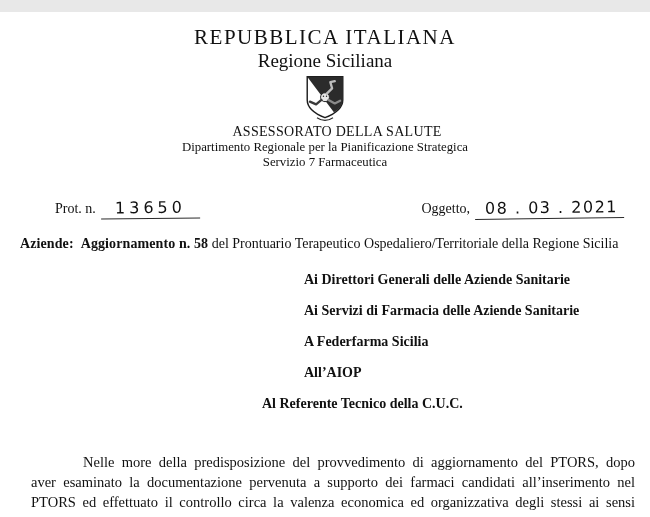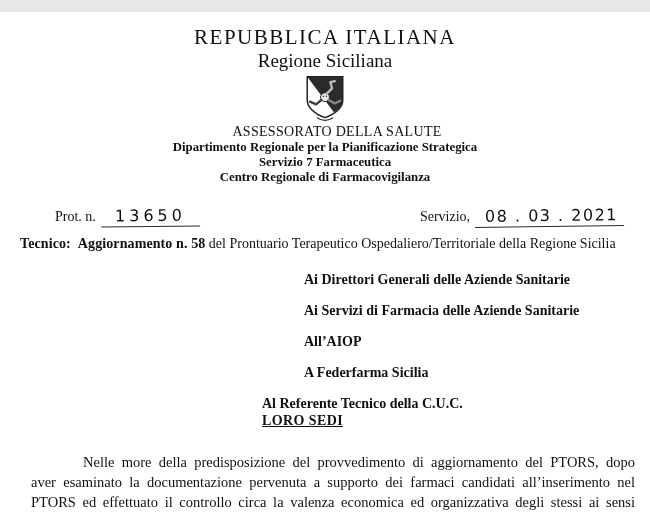"Dipartimento Regionale per la" .office-line { font-weight: bold -> none }
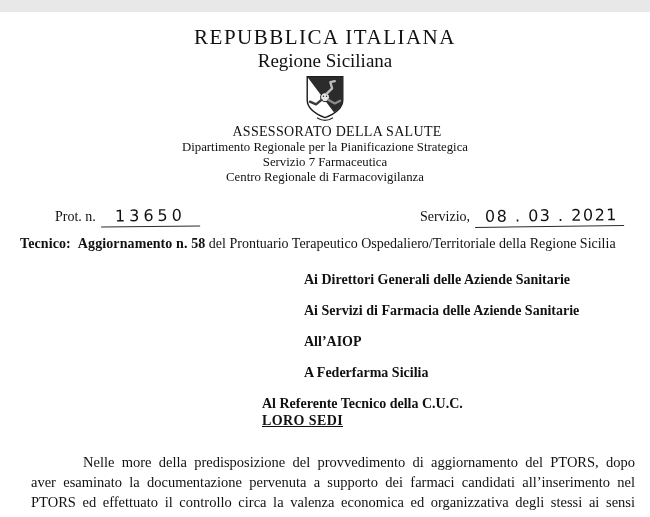"Centro Regionale di Farmacovigilanza" div.office-line { html: <div>Centro Regionale di Farmacovigilanza</div> -> none }
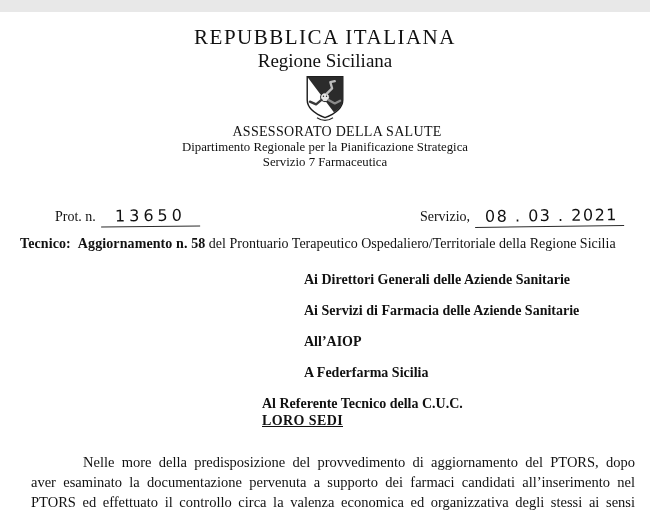"Prot. n. 13650" .prot-row { top: 194px -> 186px }
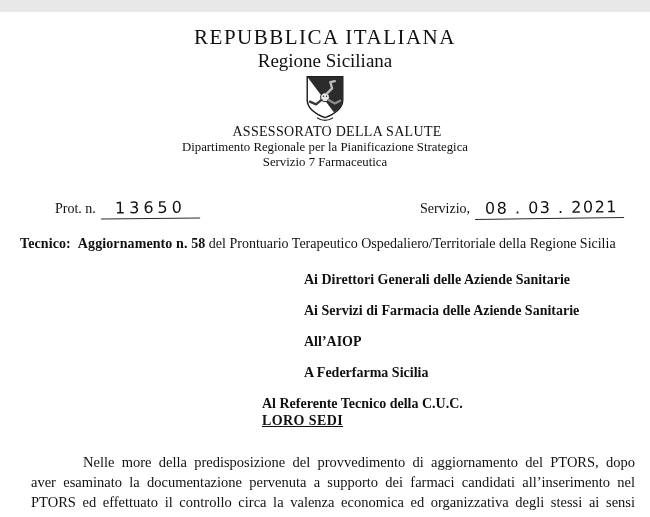"Servizio," span { text: Servizio -> Oggetto }
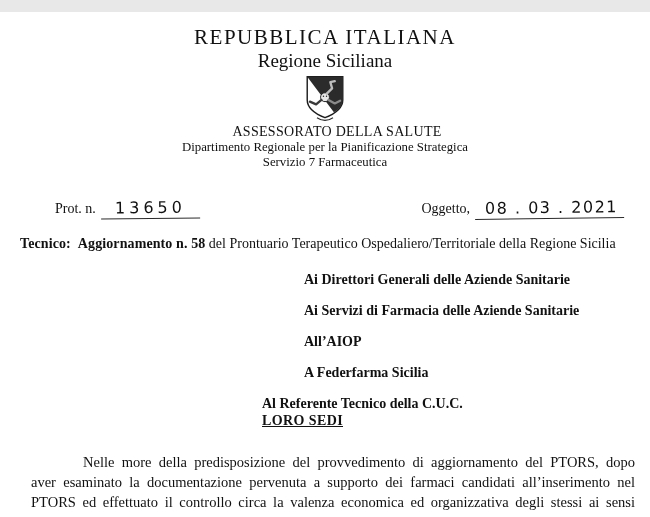"Tecnico:" b { text: Tecnico -> Aziende }
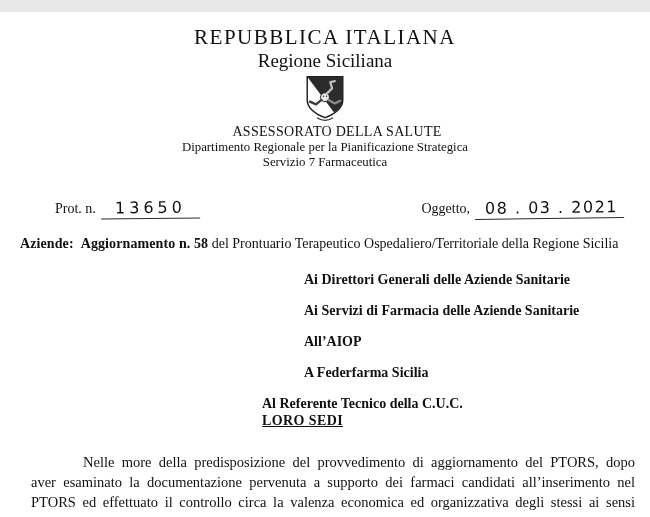"All’AIOP" div.recipient { order: before "A Federfarma Sicilia" -> after "A Federfarma Sicilia" }
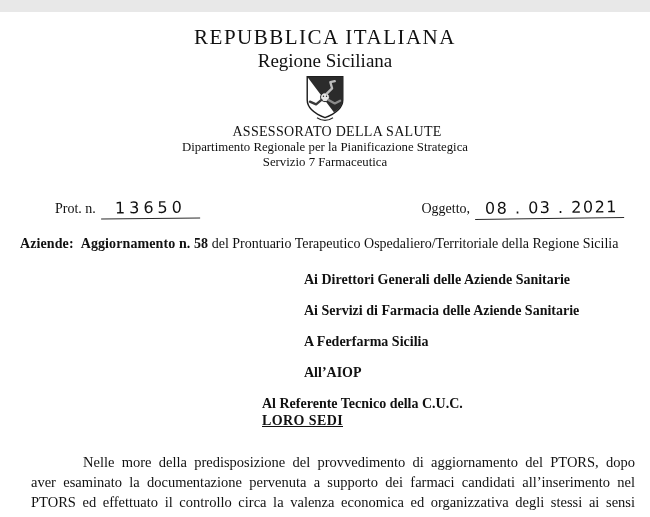"LORO SEDI" div.loro-sedi { html: <div>LORO SEDI</div> -> none }
